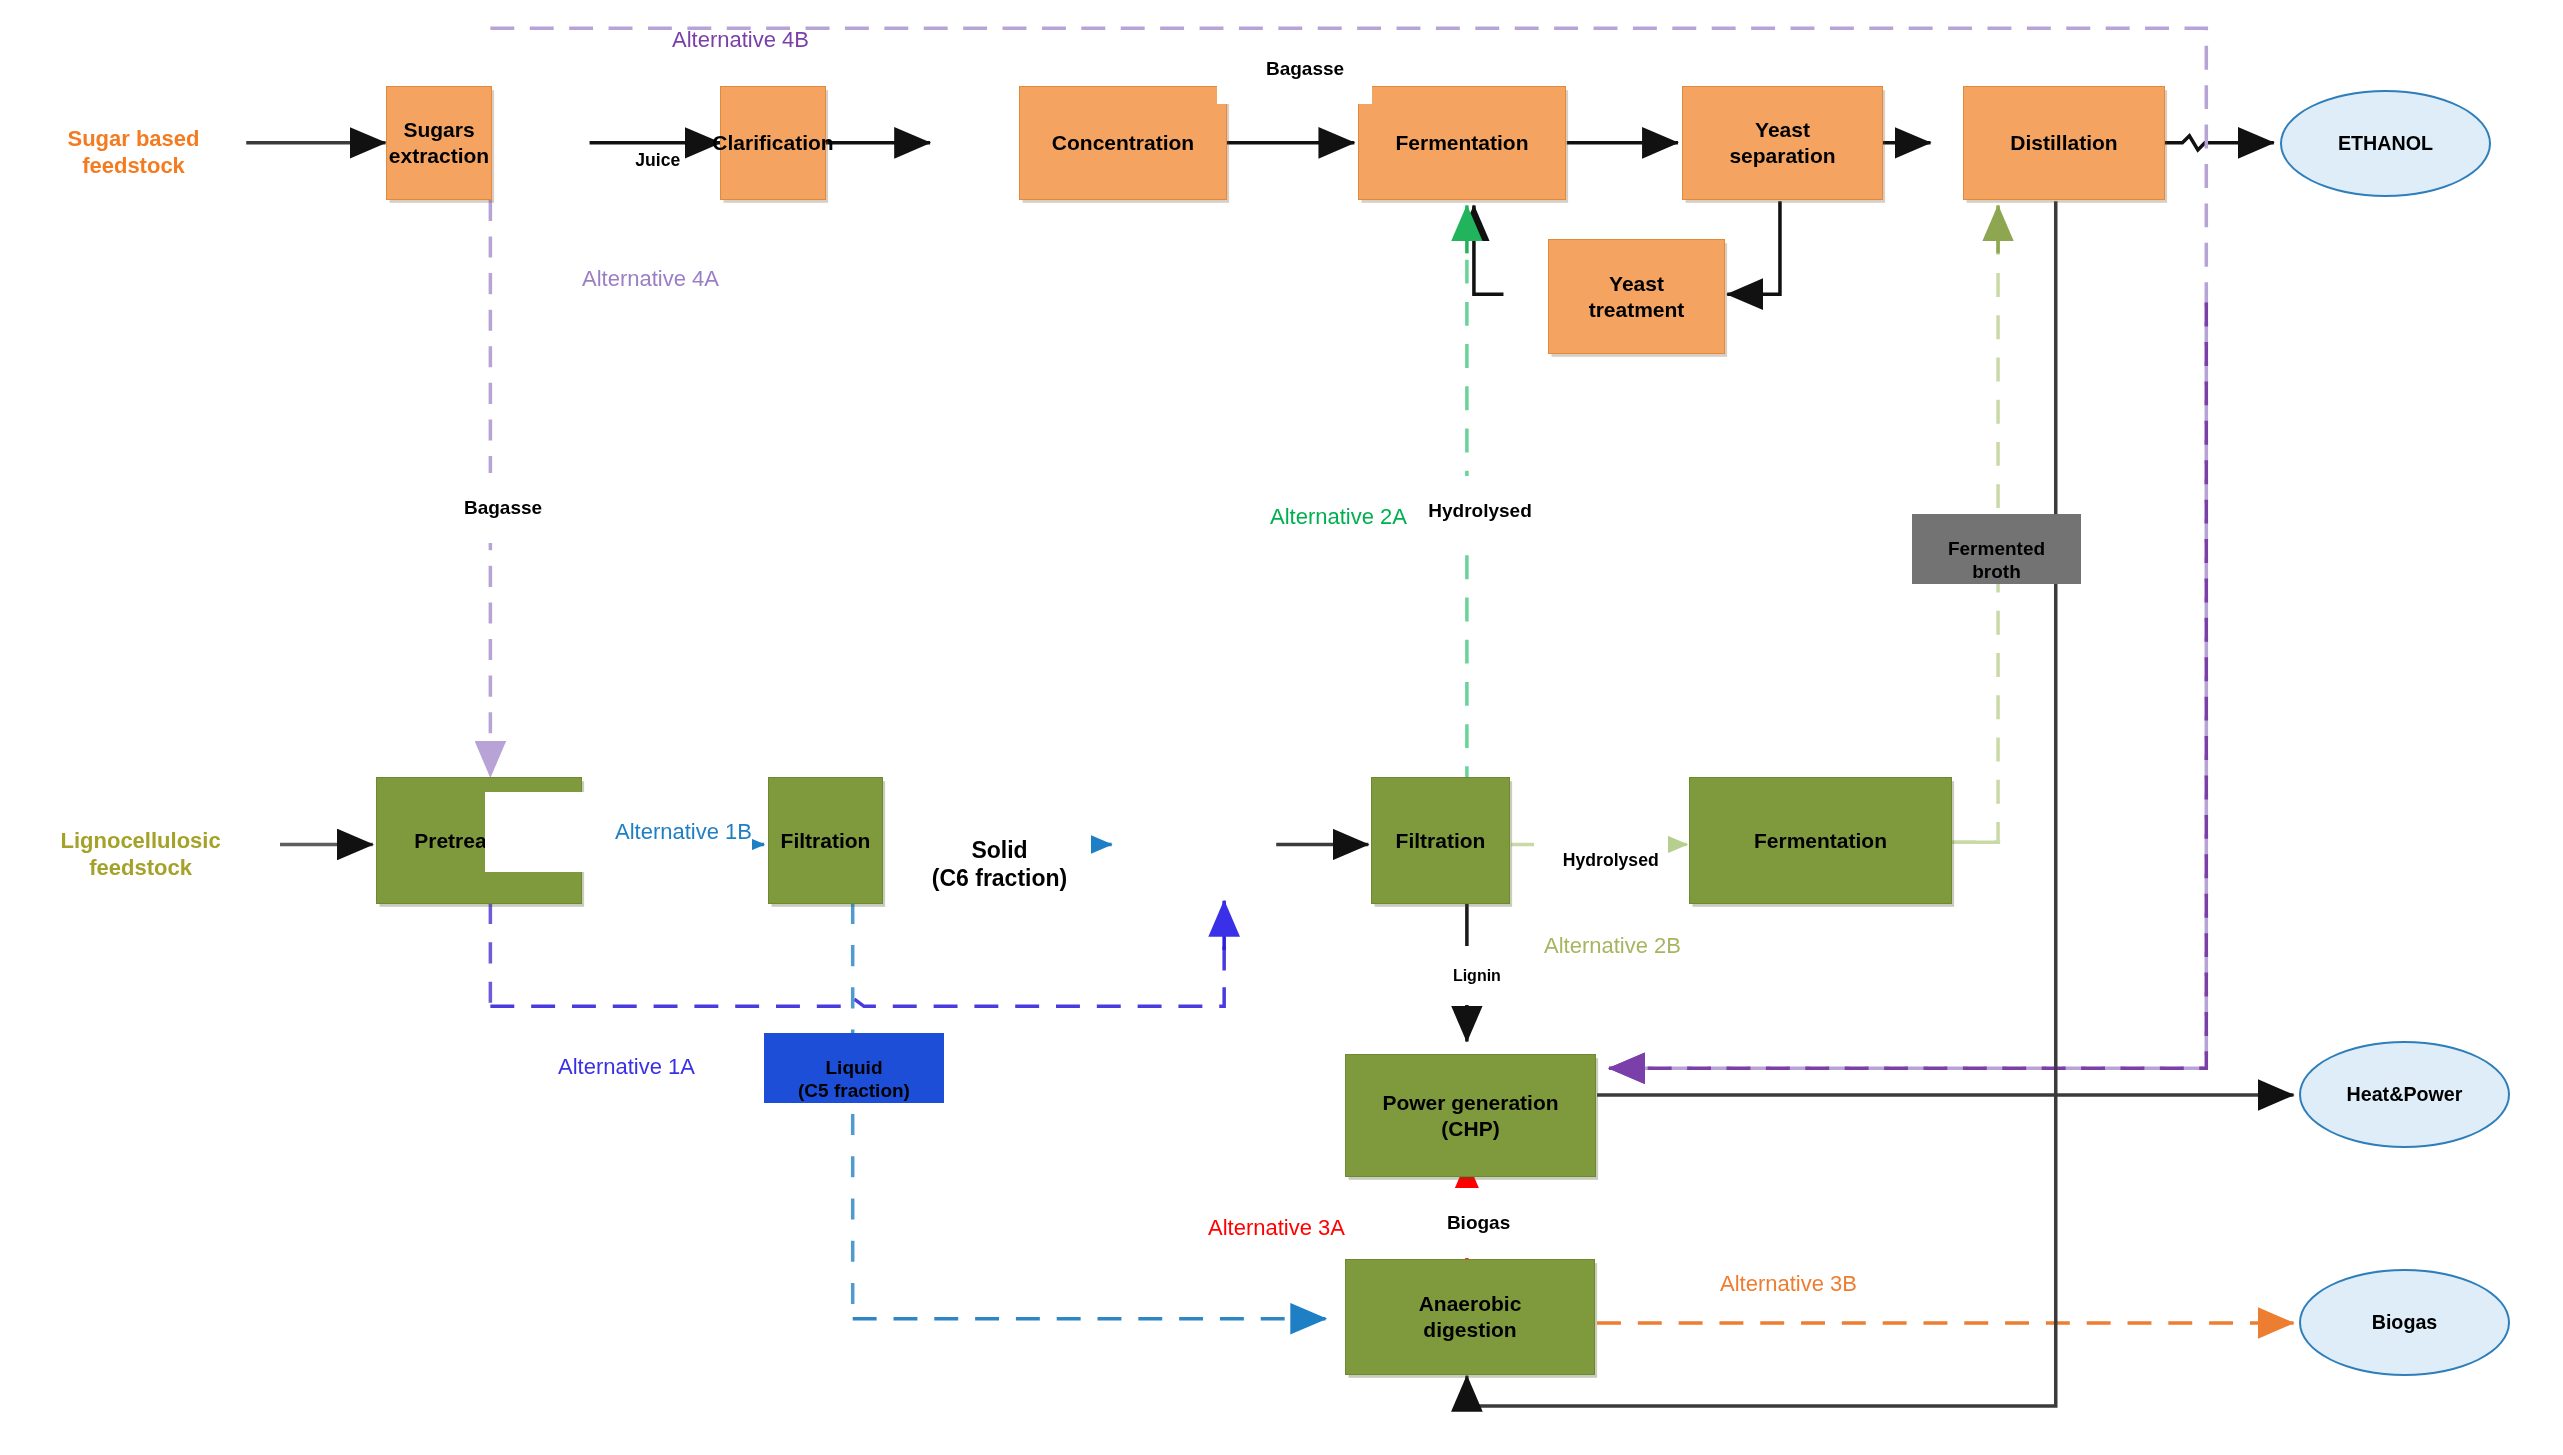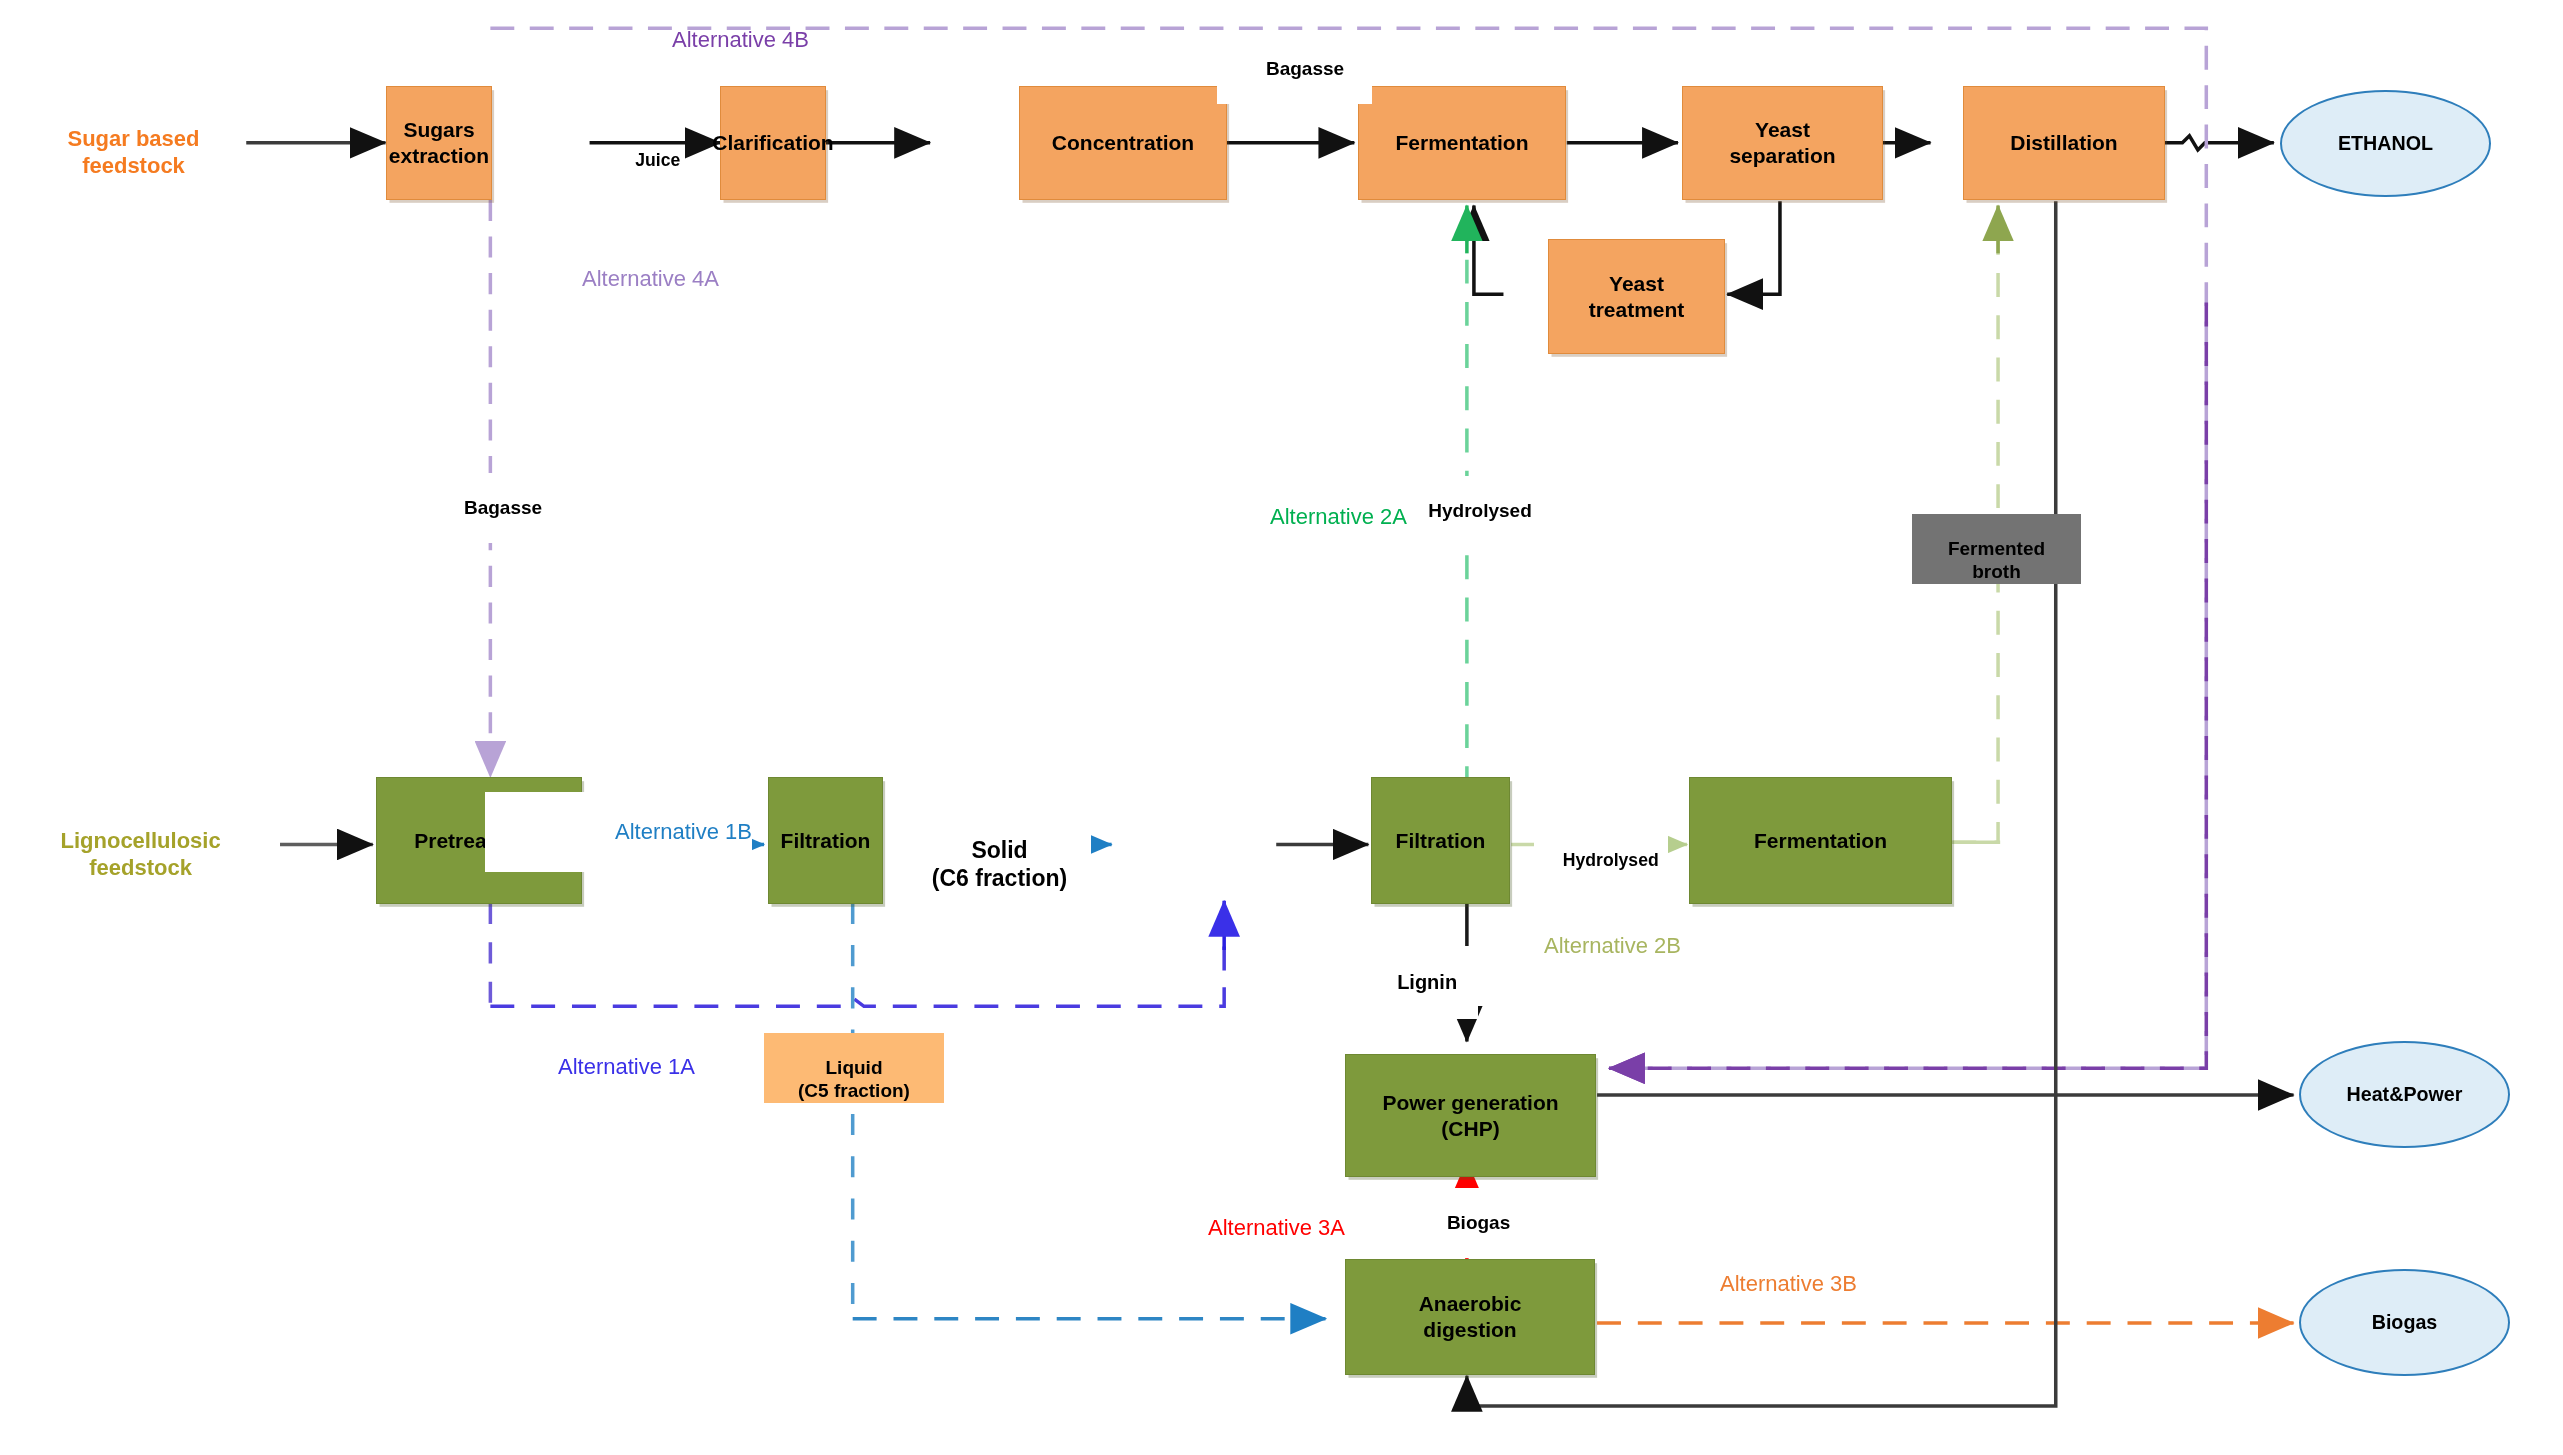"Lignin" div.lbl { font-size: 20px -> 16px; left: 1354px -> 1406px }
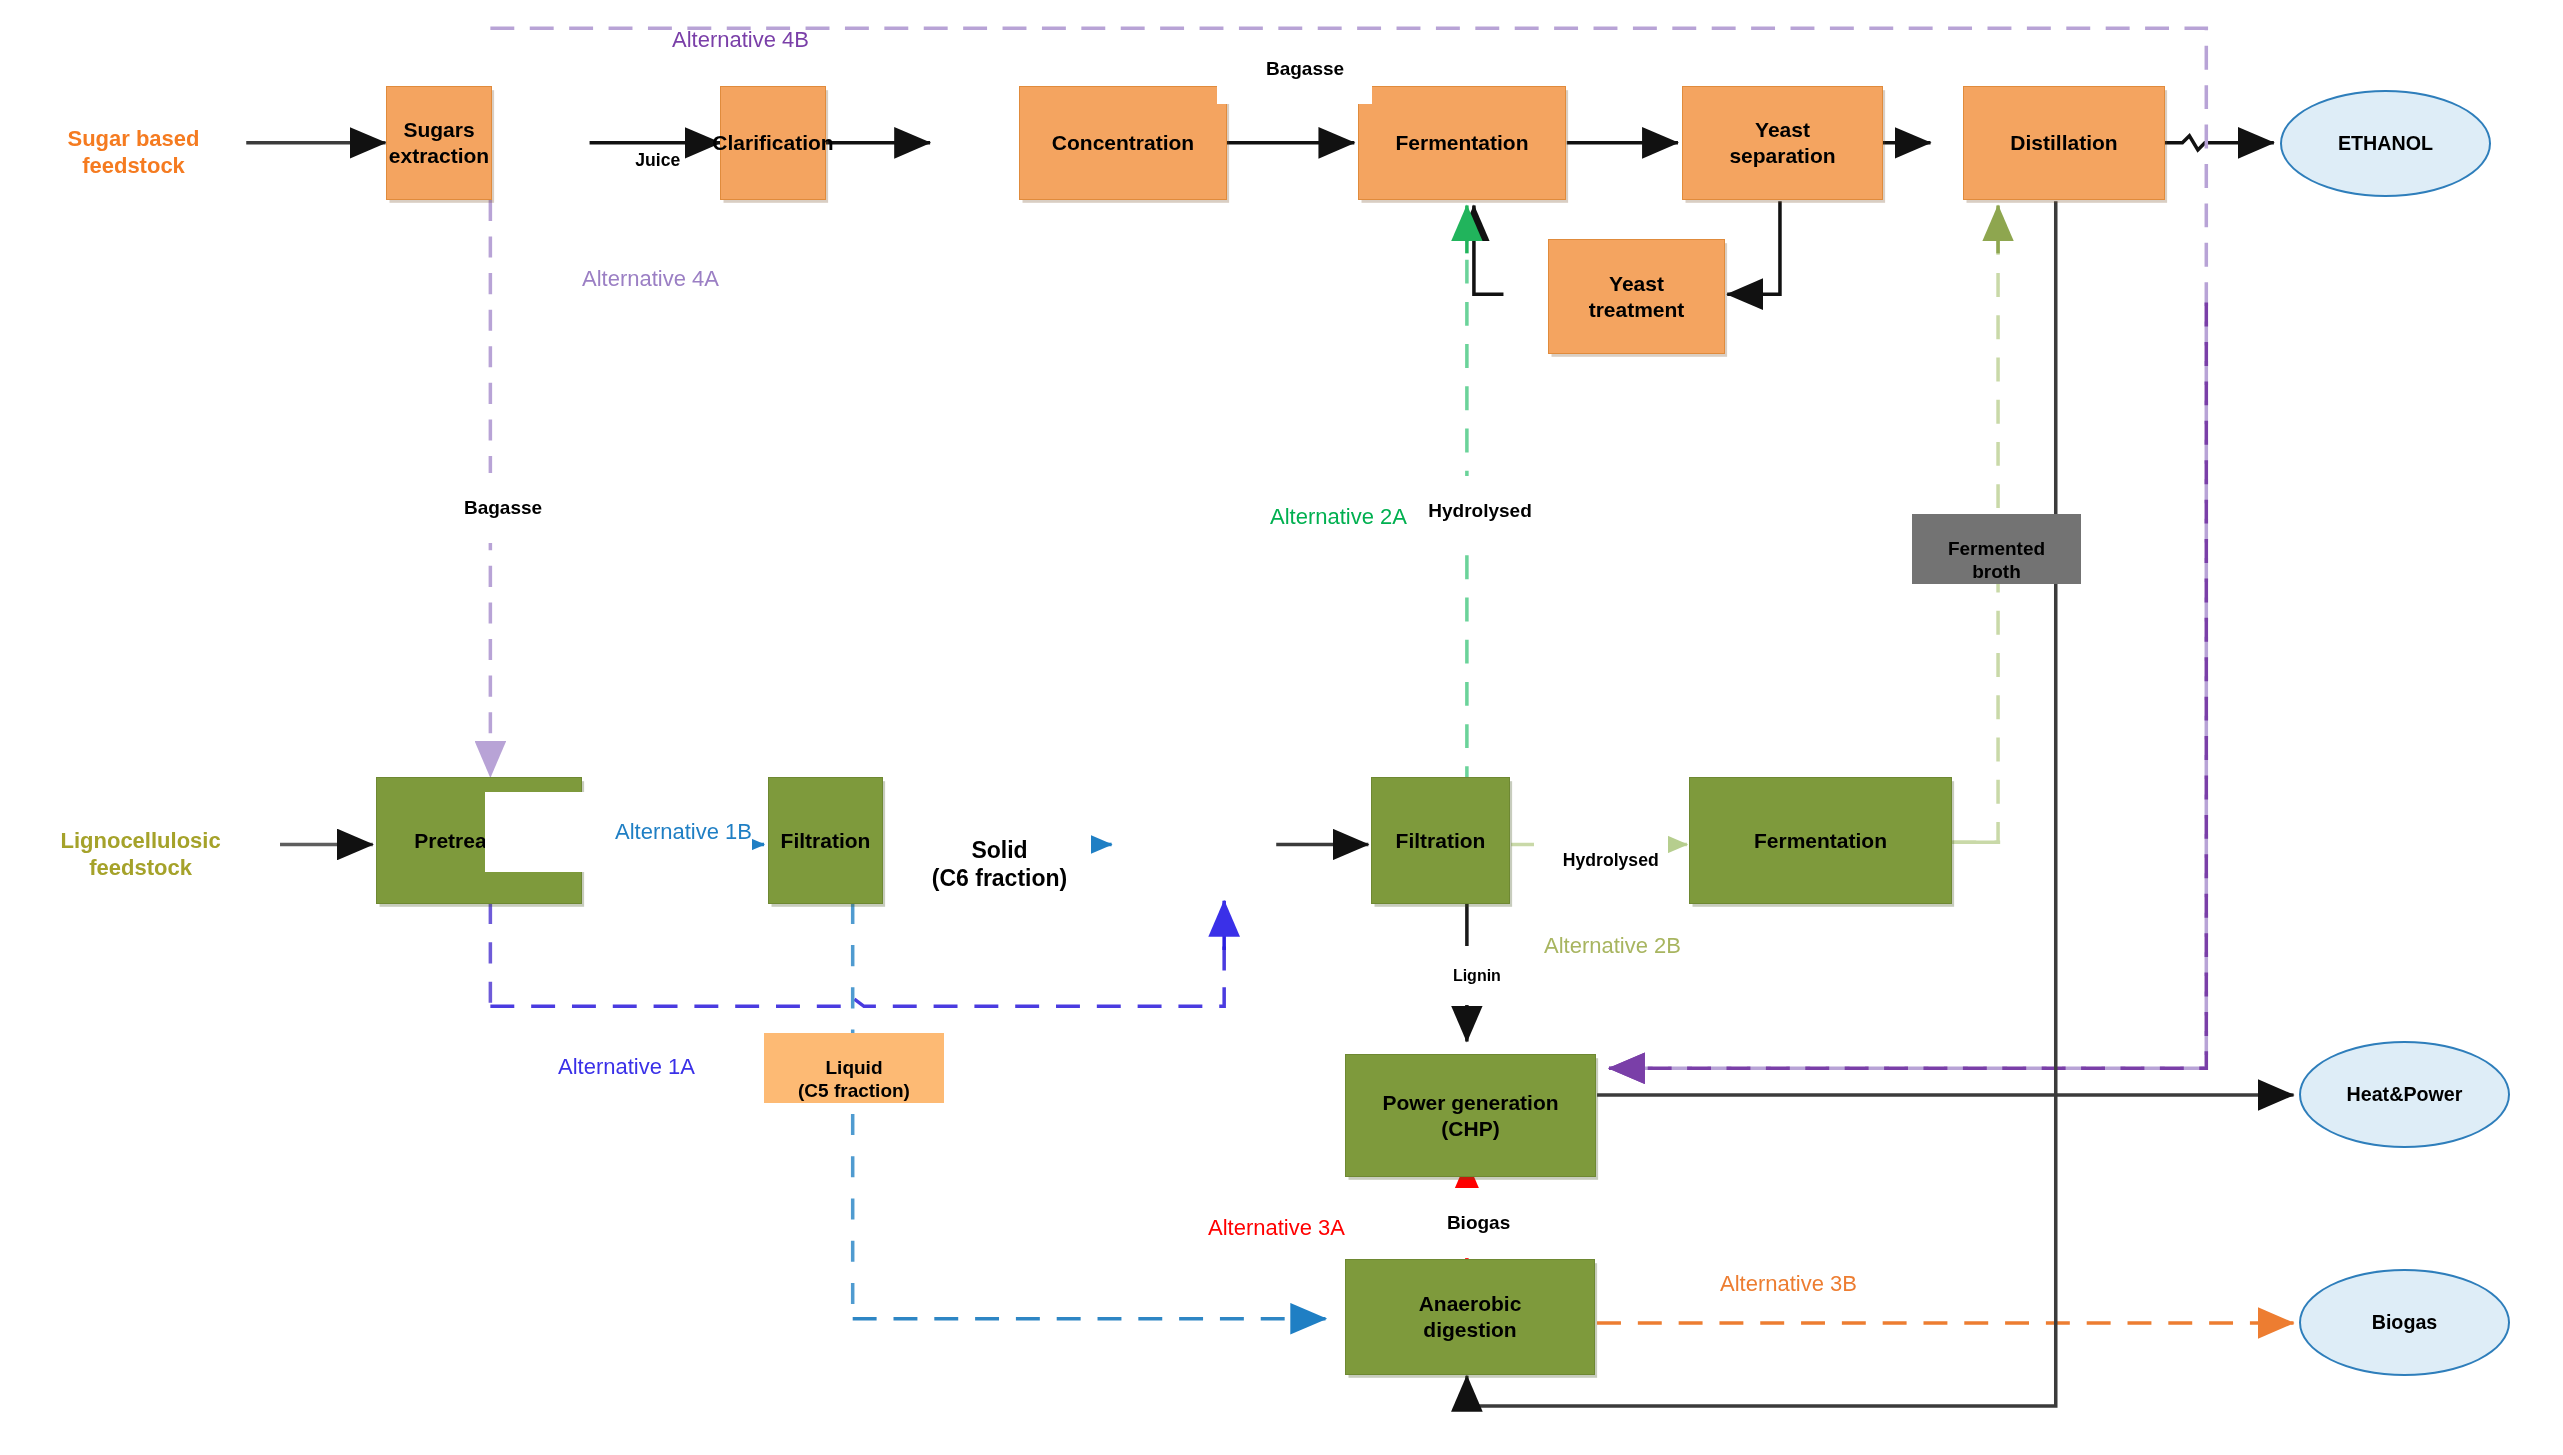"Liquid" div.lbl { background: #fdba74 -> #1d4ed8 }
